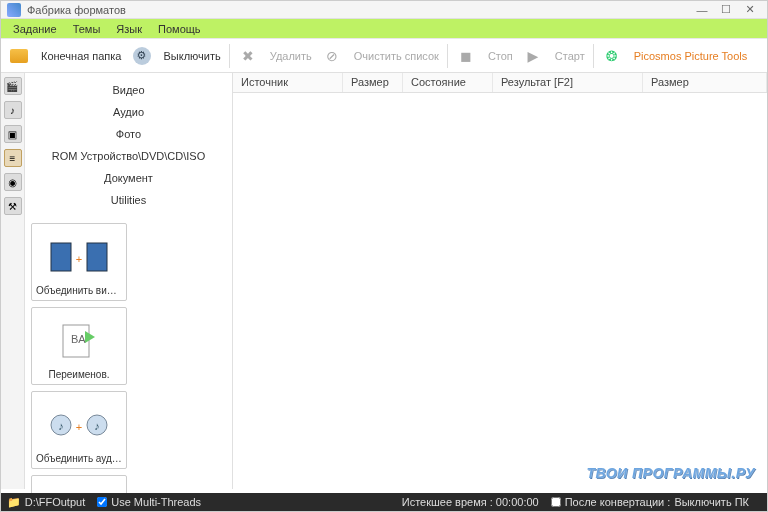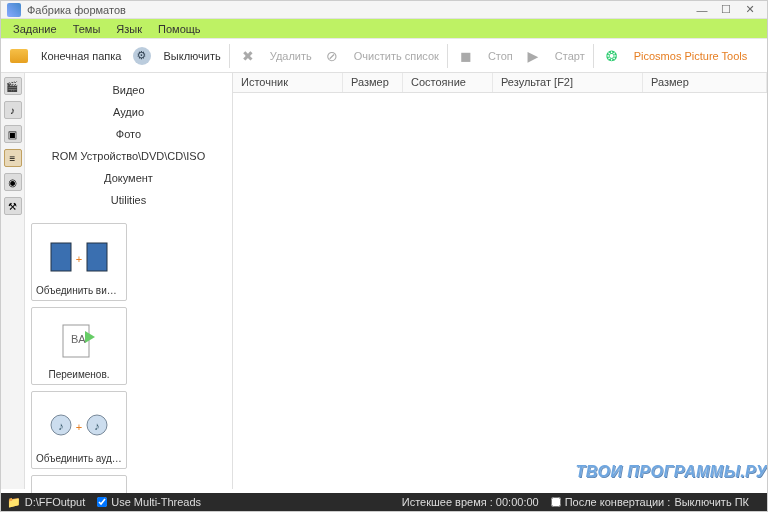"ТВОИ ПРОГРАММЫ.РУ" .watermark { font-size: 16px -> 14px; right: 0 -> 12px }
